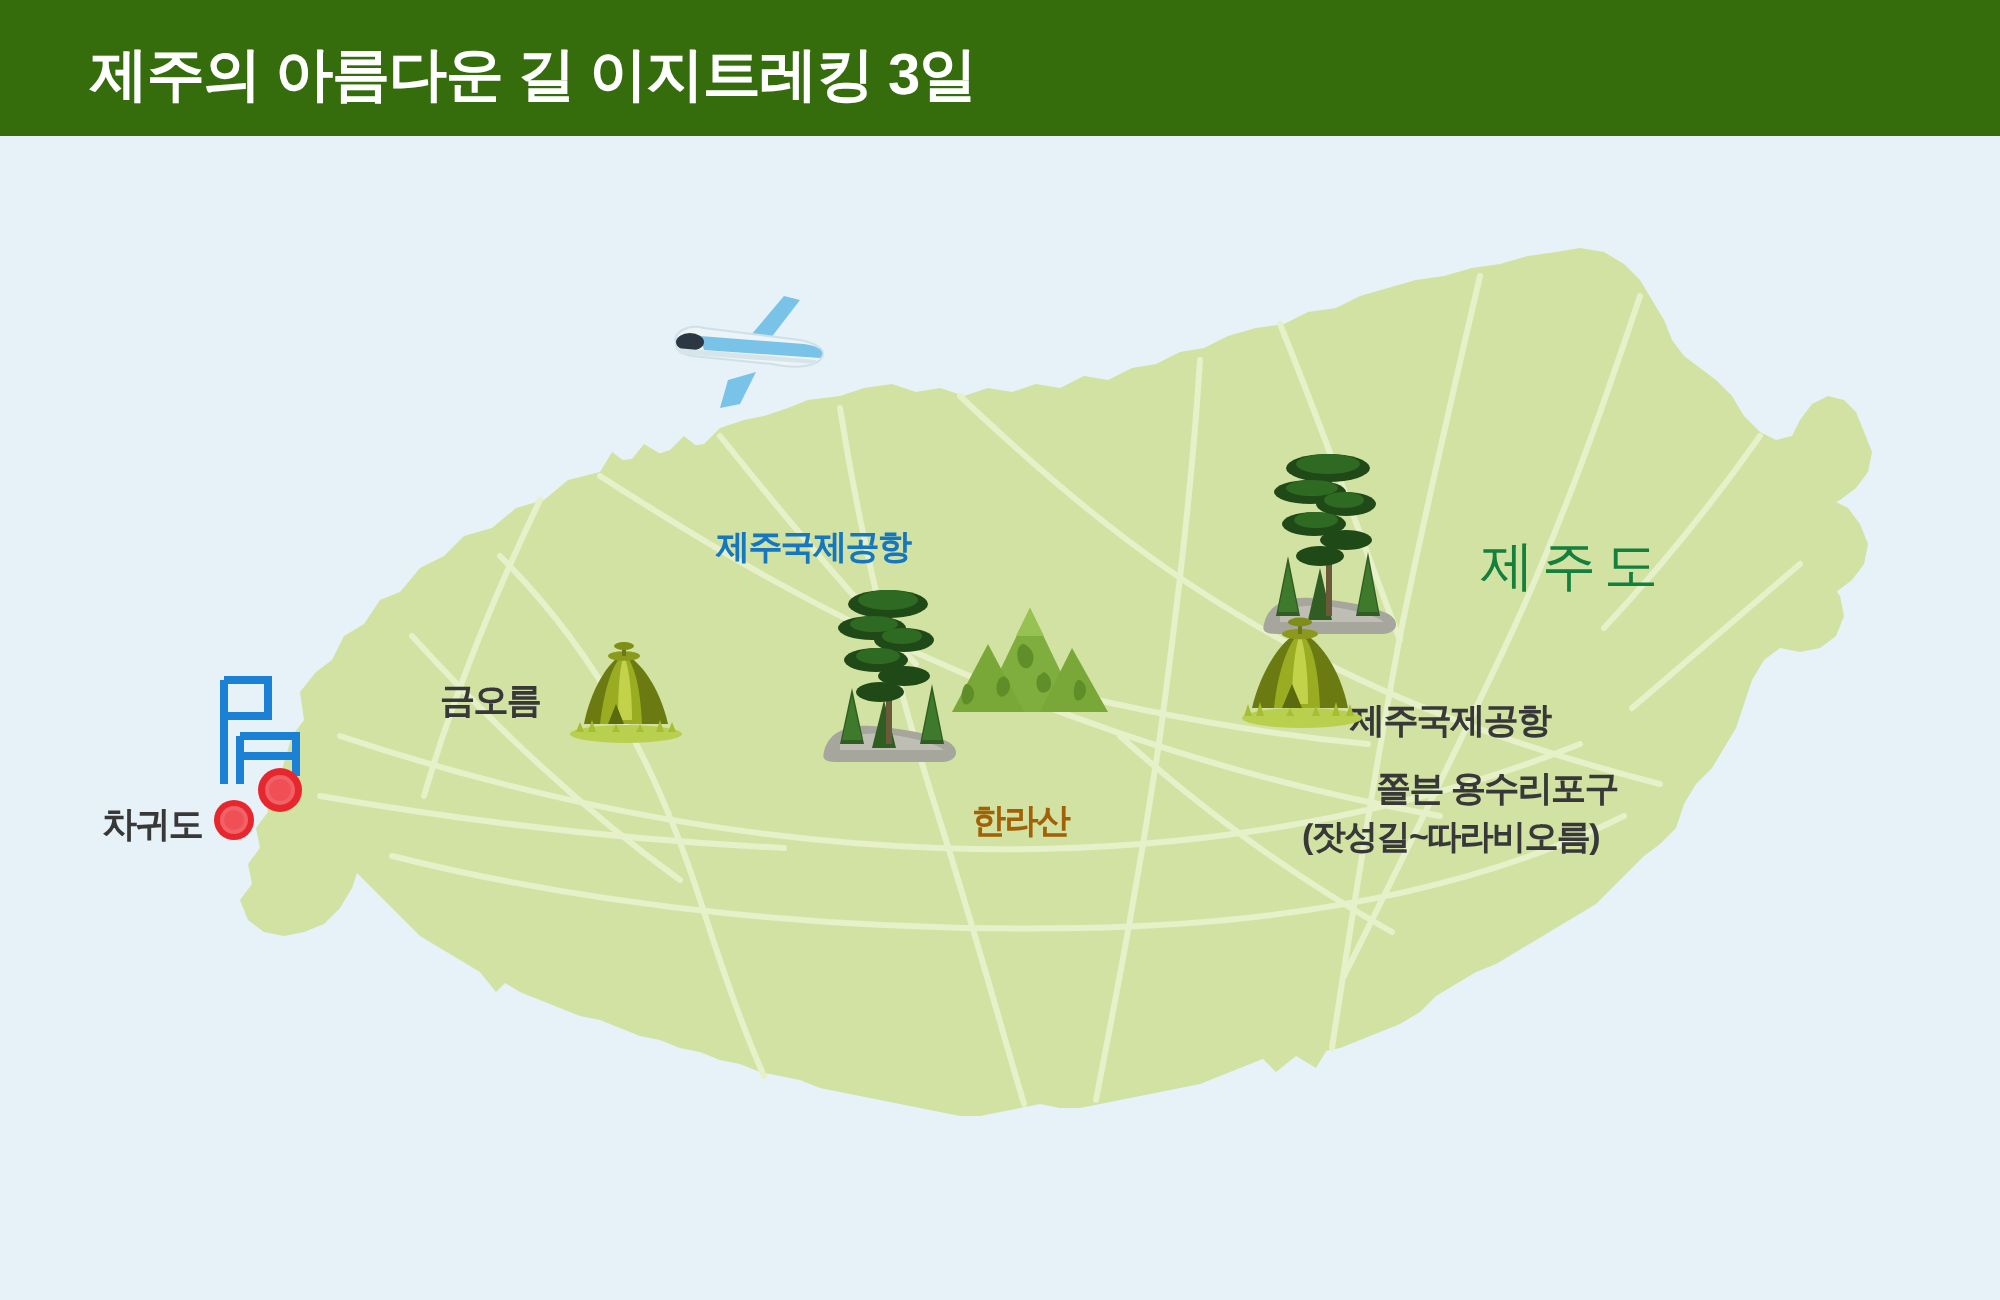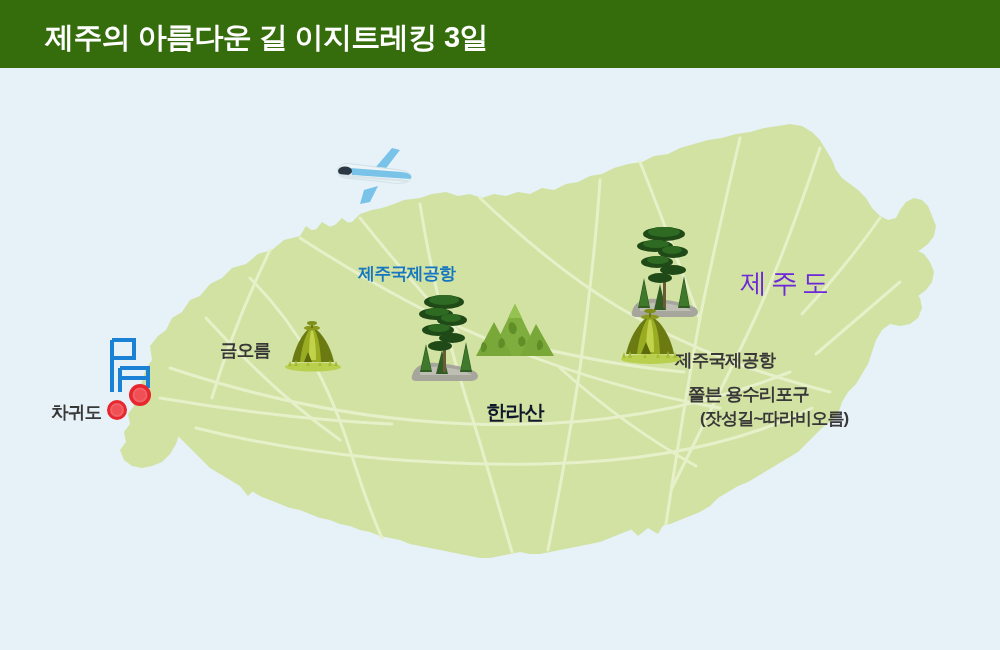"제주도" .lbl-island { color: #6d28d9 -> #15803d }
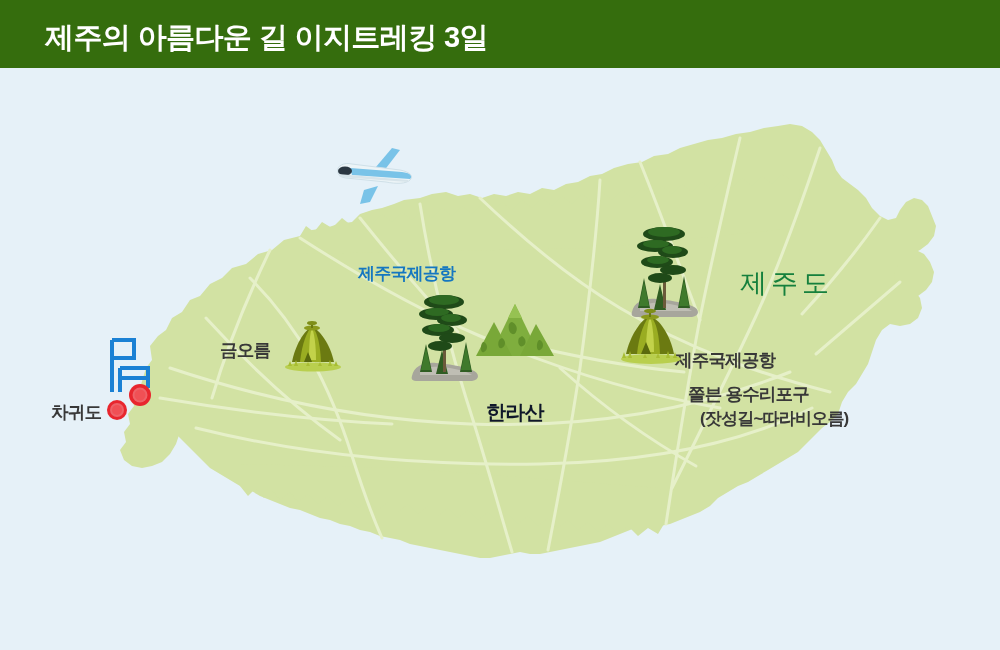"한라산" .lbl-green { color: #0f172a -> #a16207; font-size: 20px -> 17px }
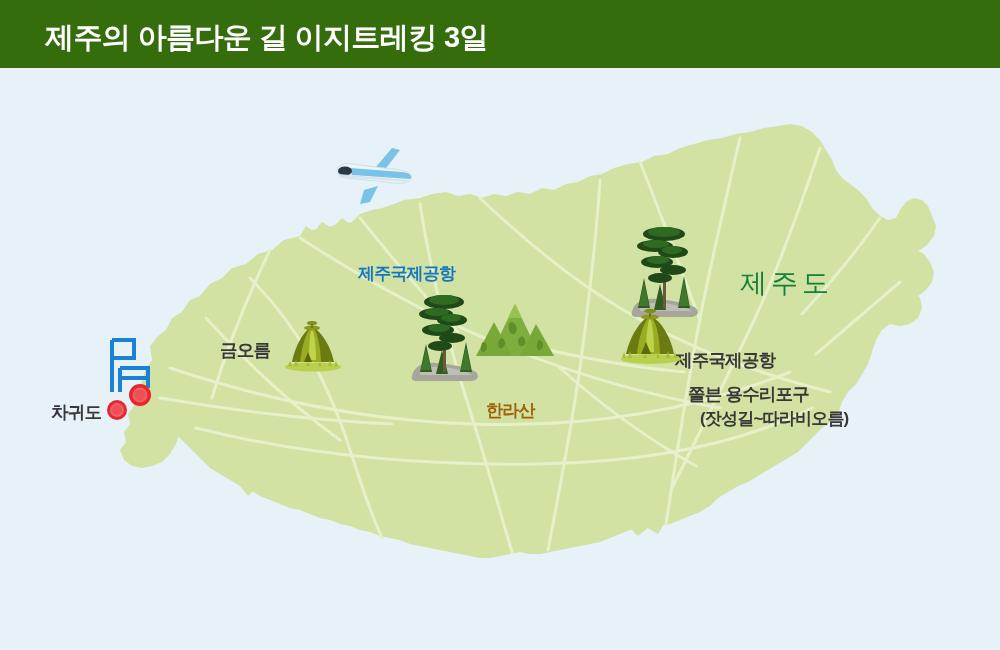"(잣성길~따라비오름)" div.map-label { left: 700px -> 651px }
